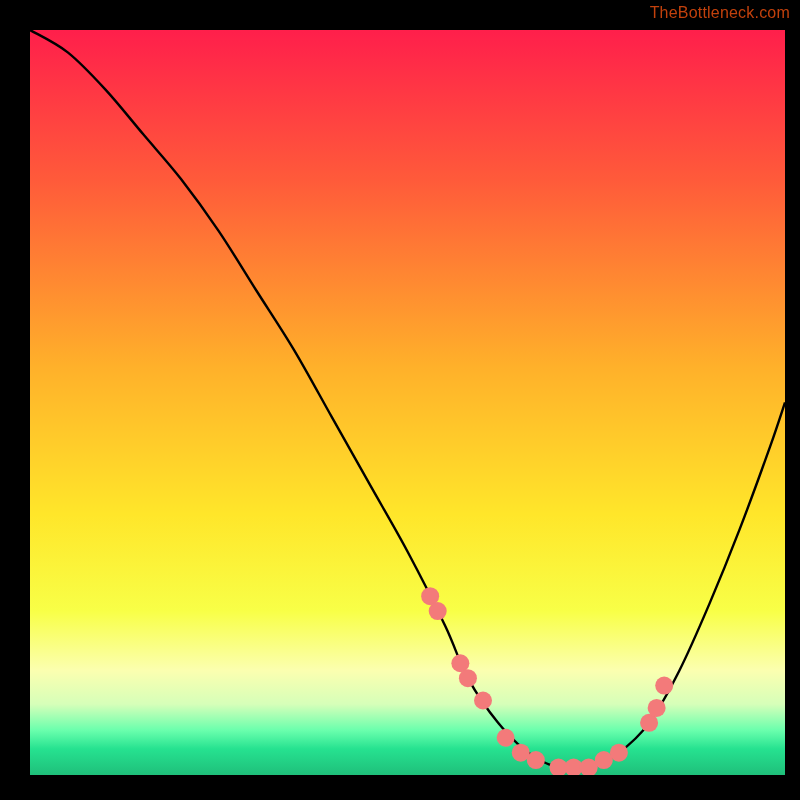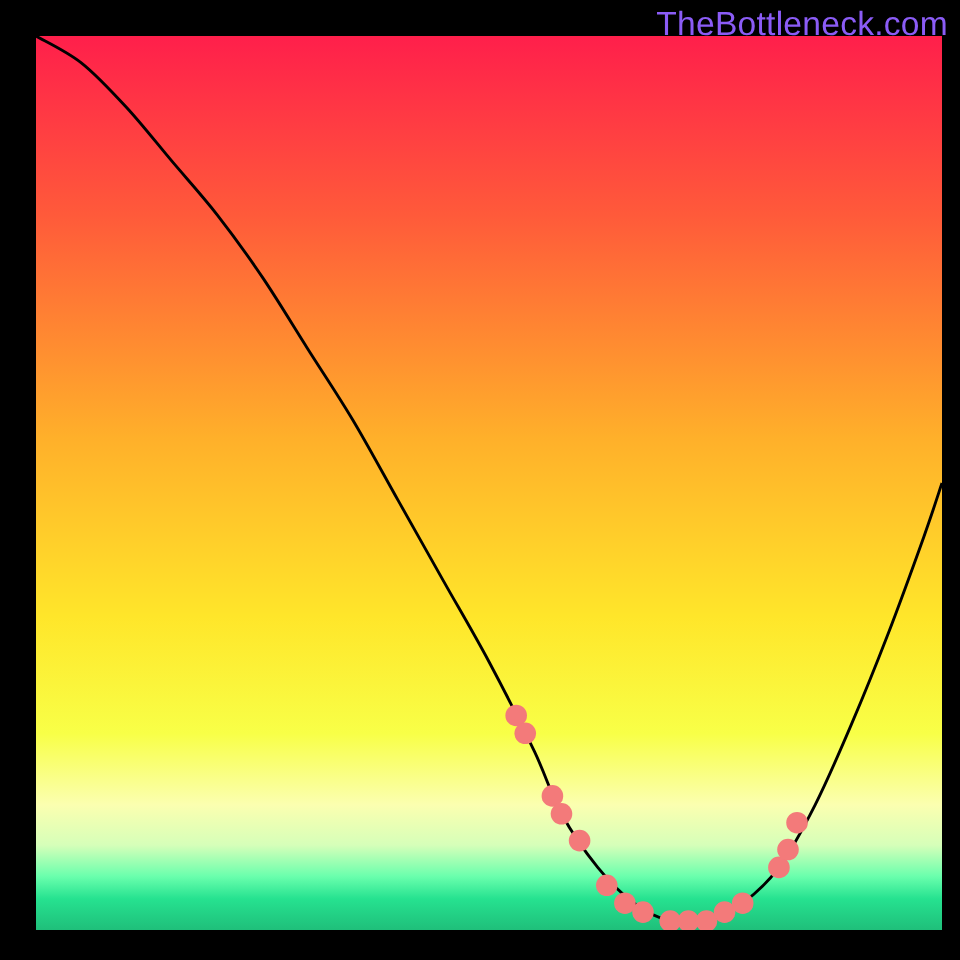"TheBottleneck.com" .watermark { color: #8b5cf6 -> #c2410c; font-size: 28px -> 16px }
